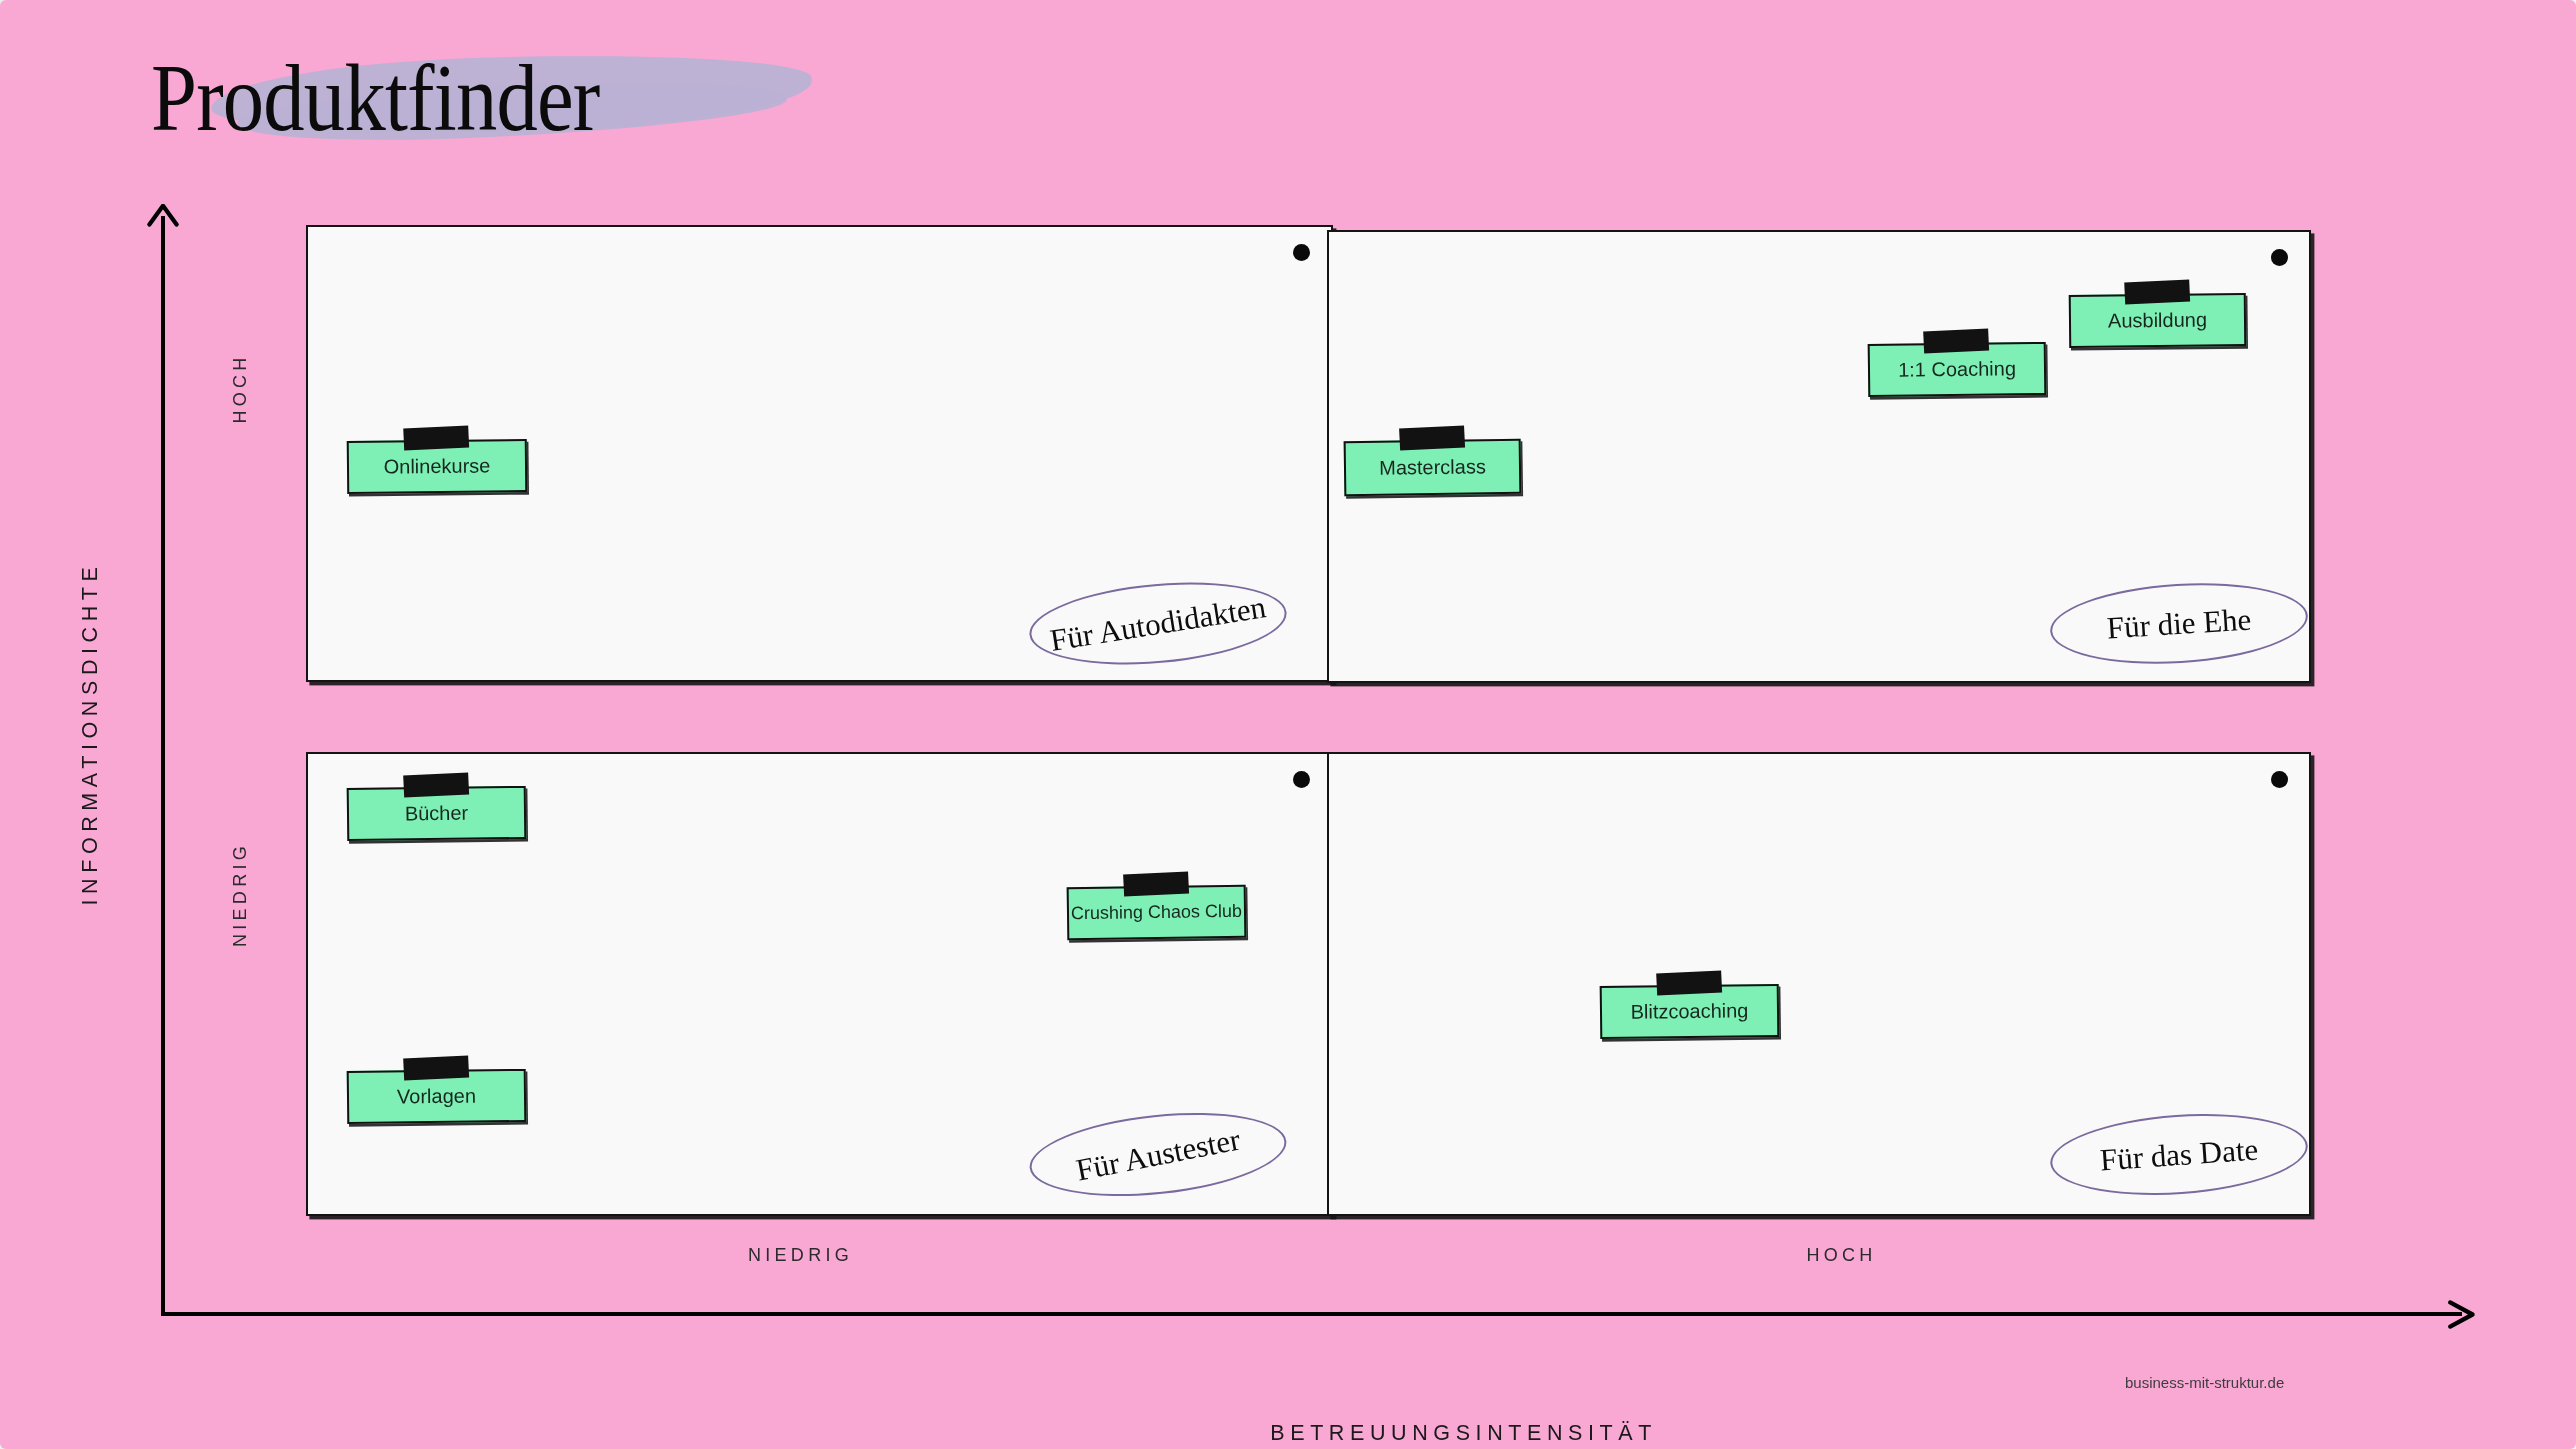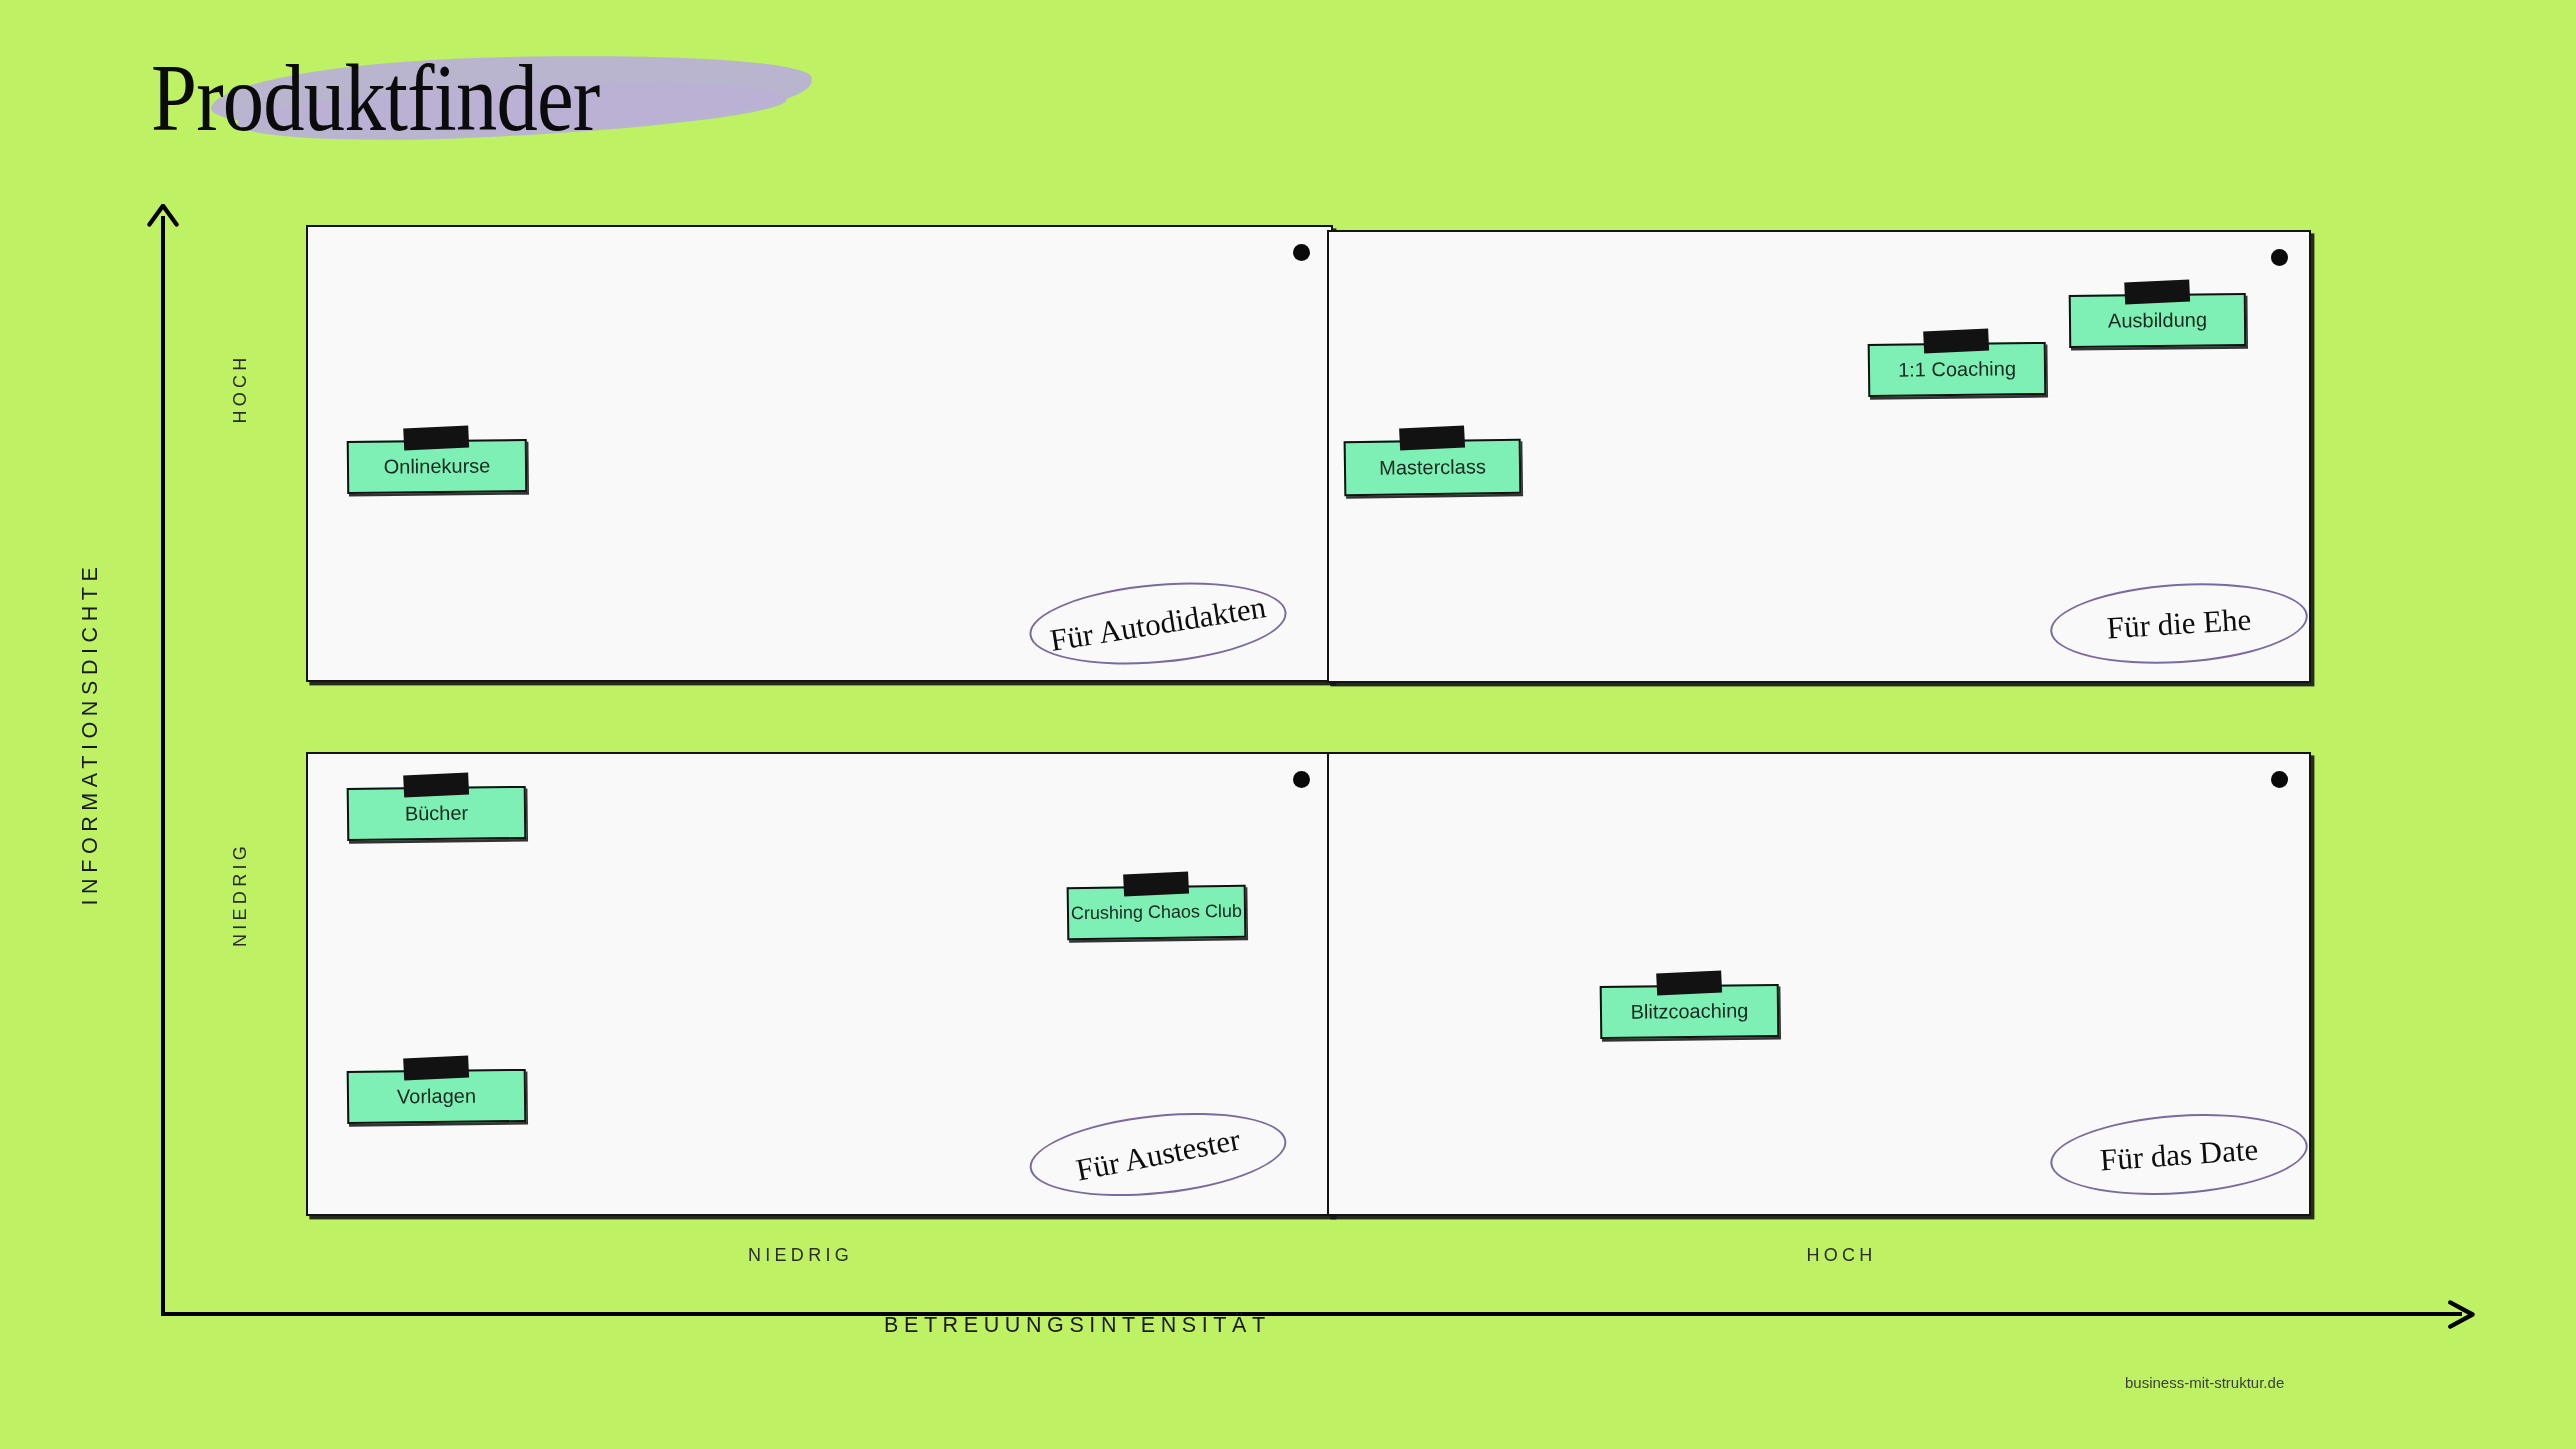"Produktfinder" #stage { background: #bef264 -> #f9a8d4; border-radius: none -> 6px }
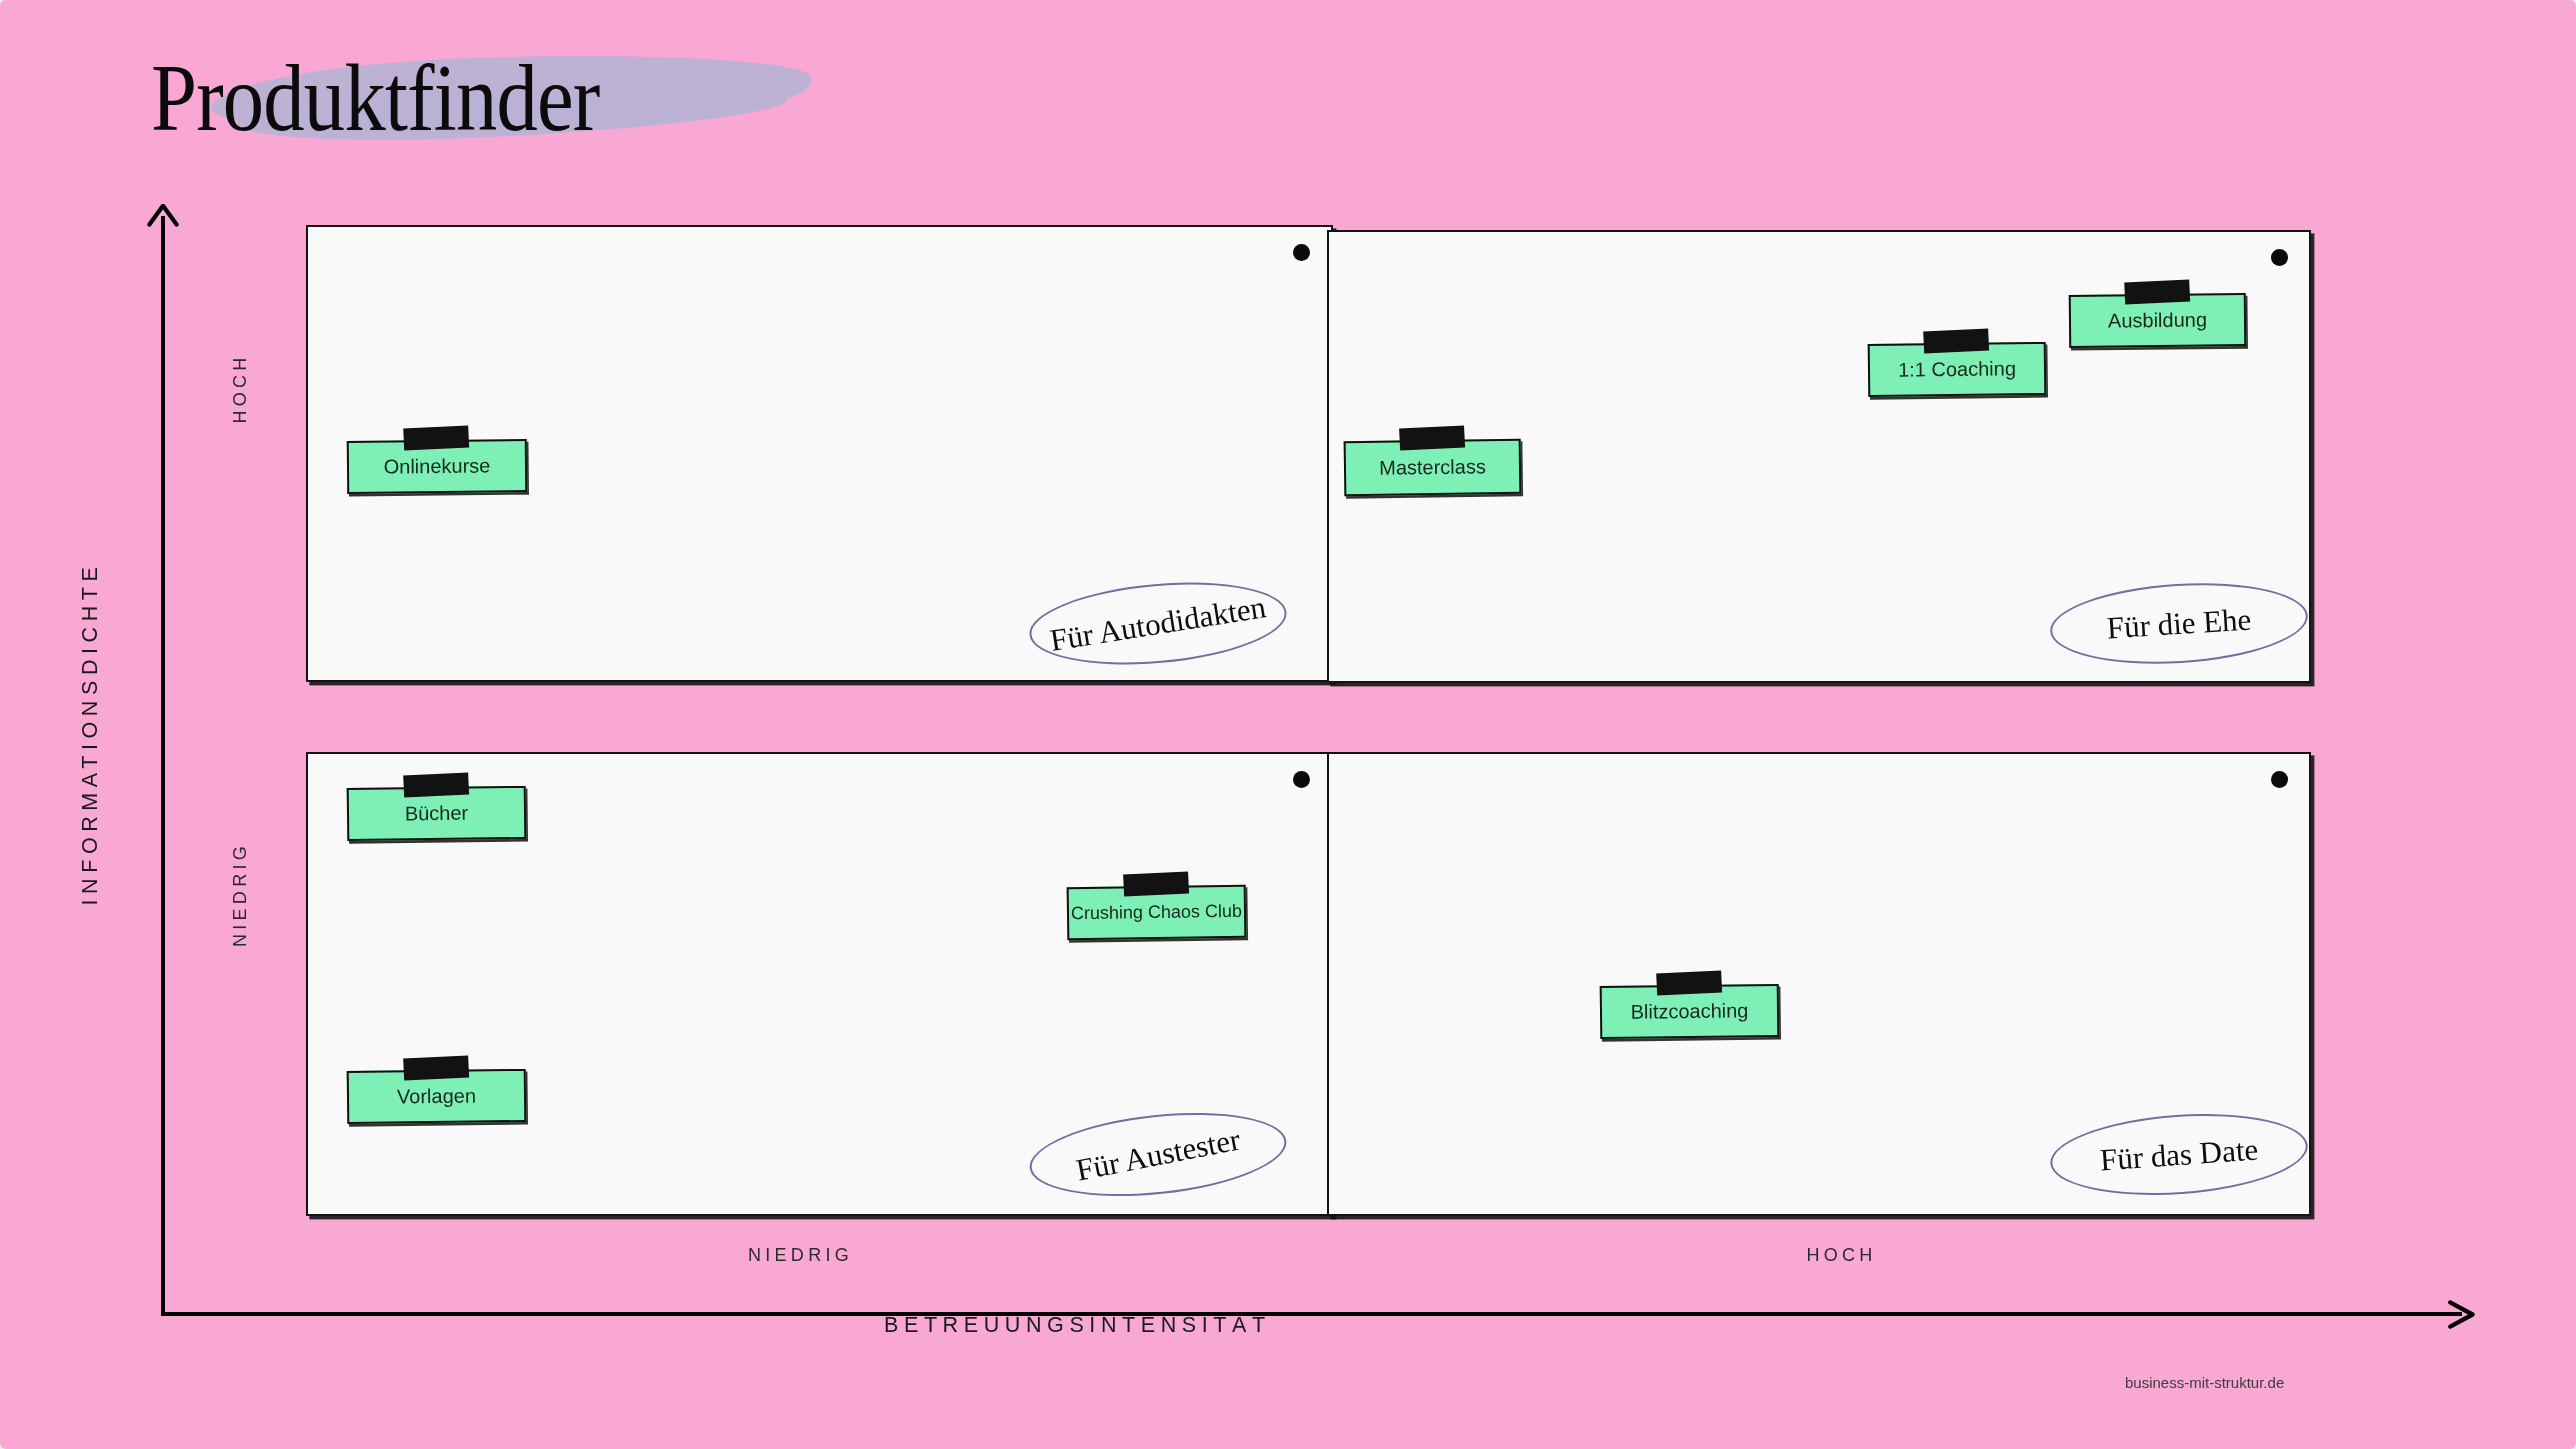"BETREUUNGSINTENSITÄT" .axis-x-label { text-align: left -> right; top: 1313px -> 1421px }
